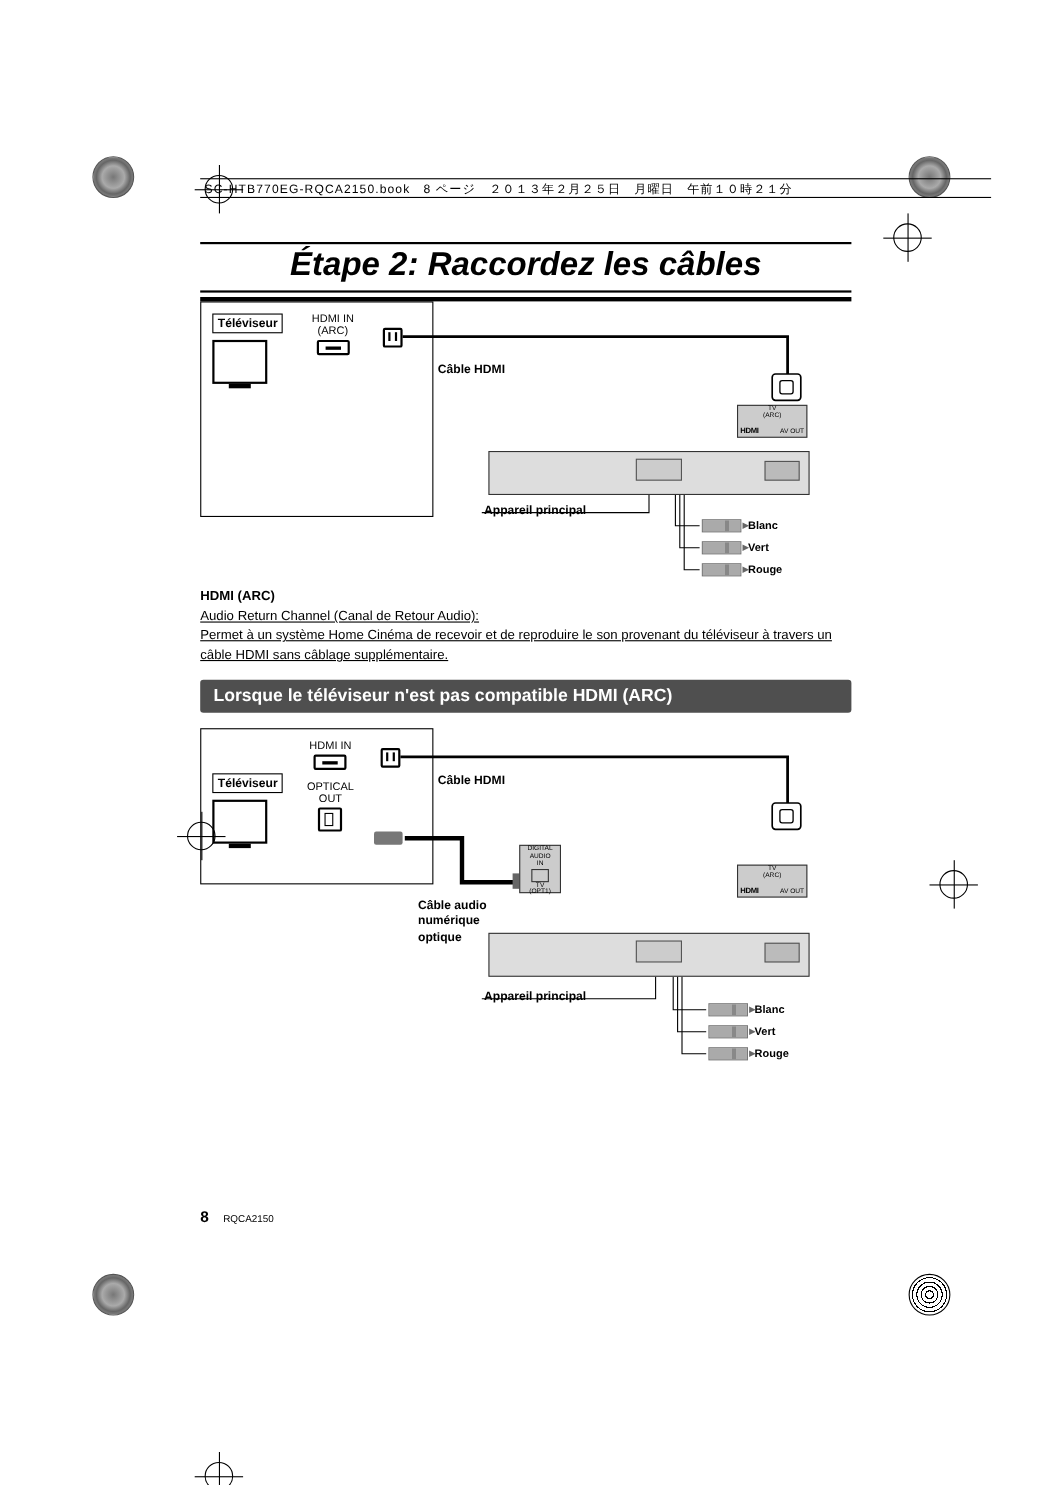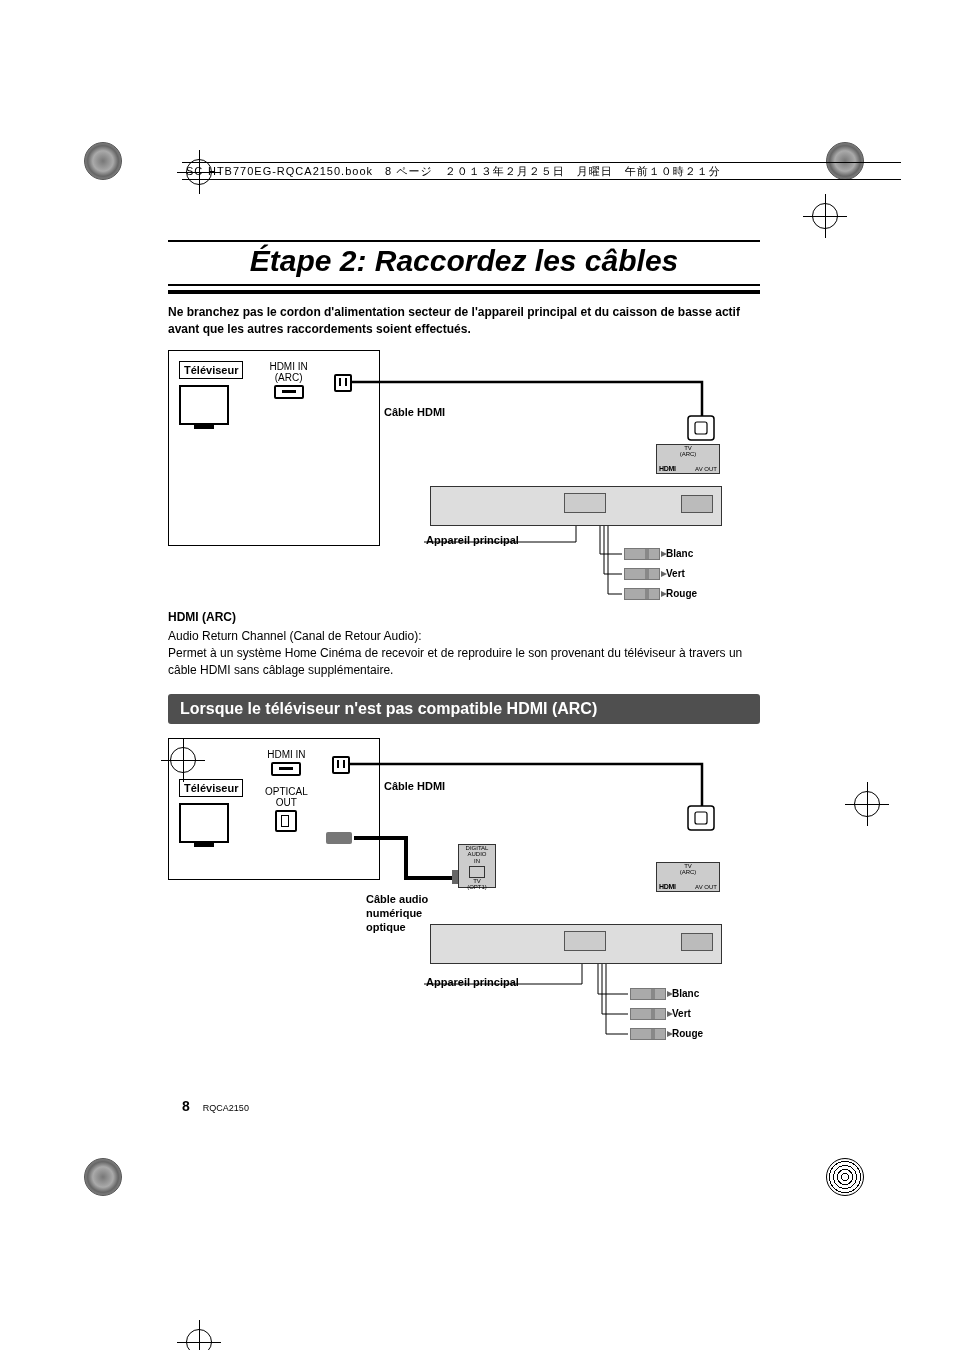"Étape 2: Raccordez les câbles" .content { left: 168px -> 182px; margin-top: 20px -> none }
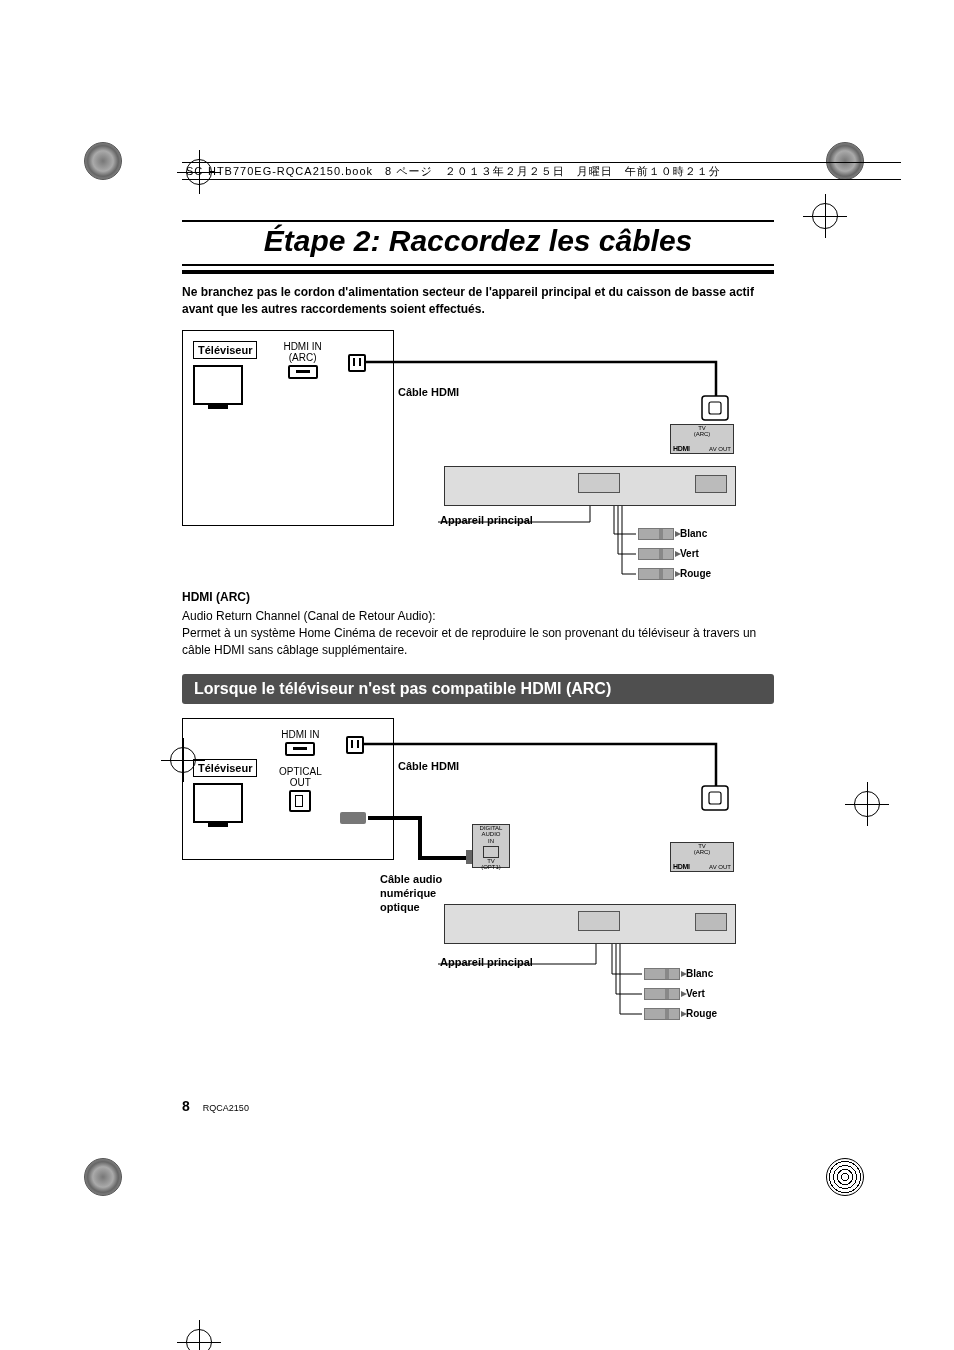"Ne branchez pas le cordon" p.intro { html: <p>Ne branchez pas le cordon d'alimentation secteur de l'appareil principal et du caisson de basse actif avant que les autres raccordements soient effectués.</p> -> none }
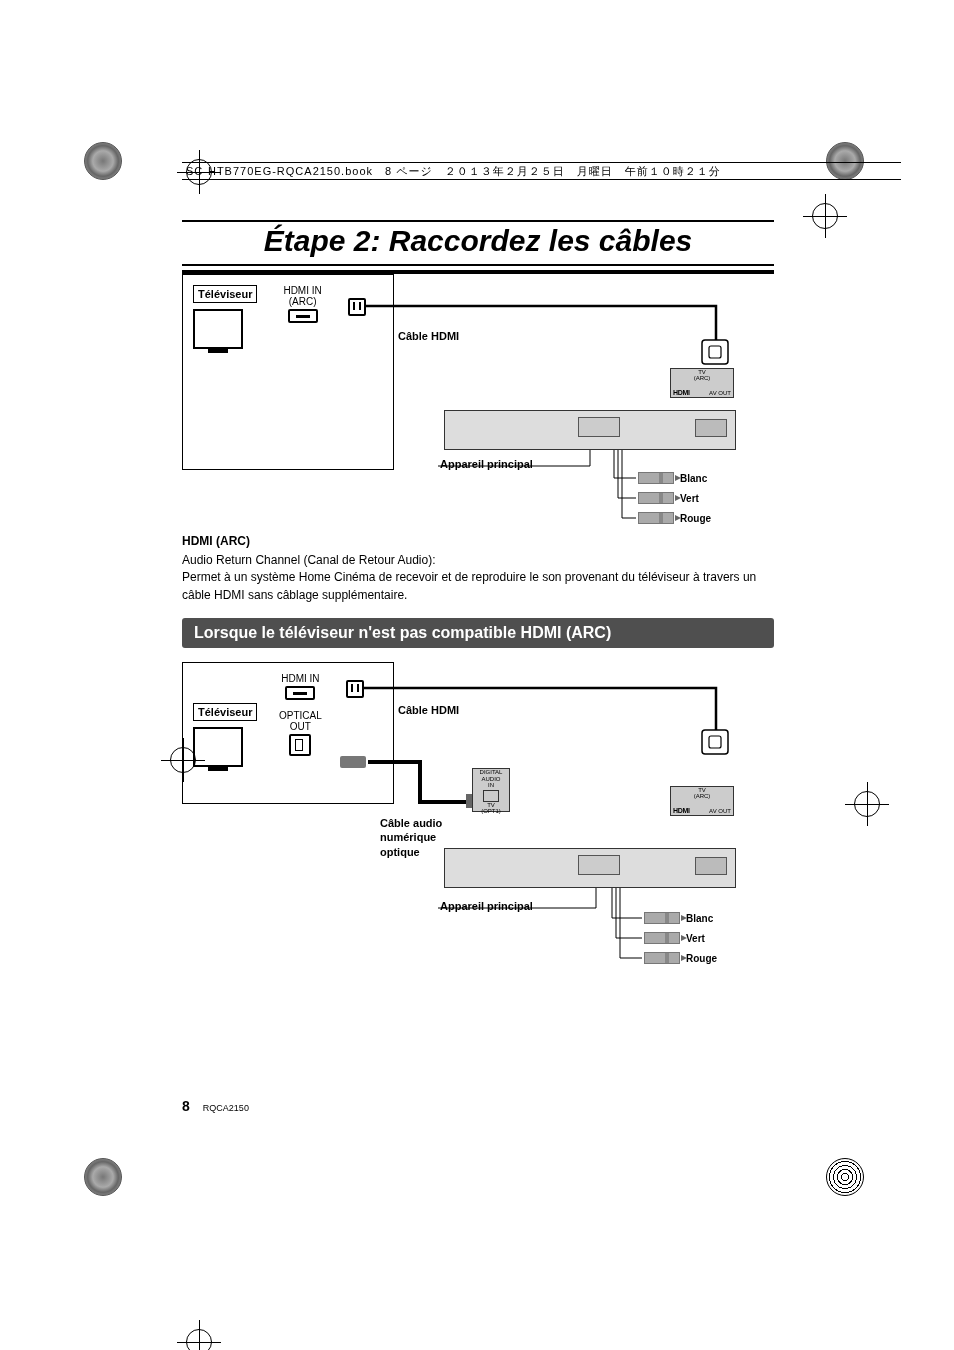"Audio Return Channel (Canal de" .body-text { text-decoration: none -> underline }
